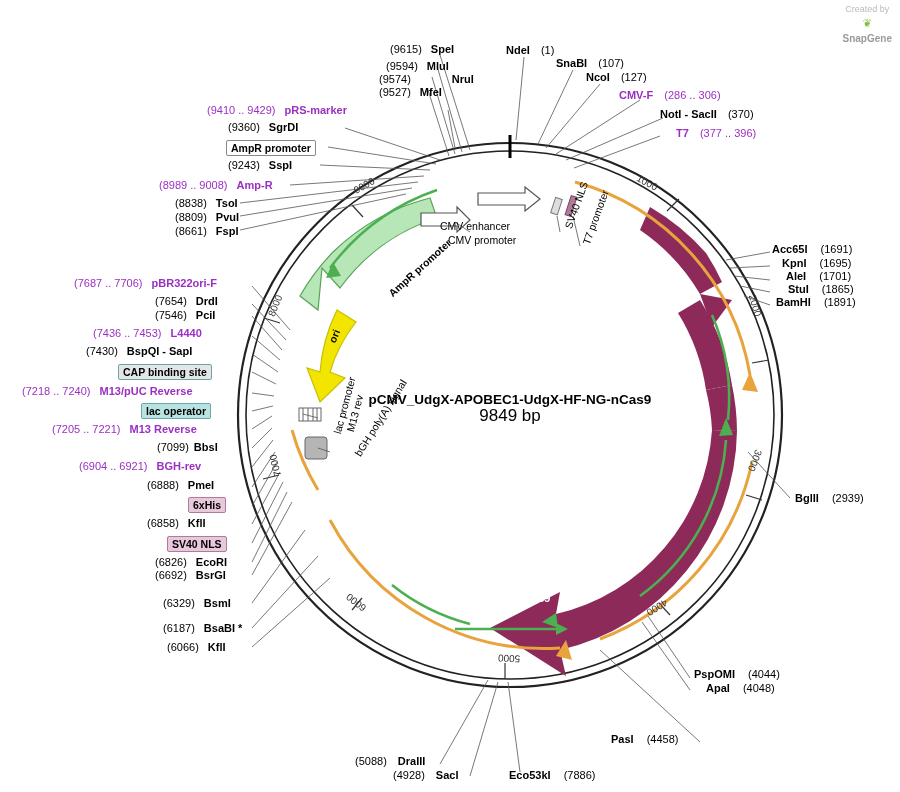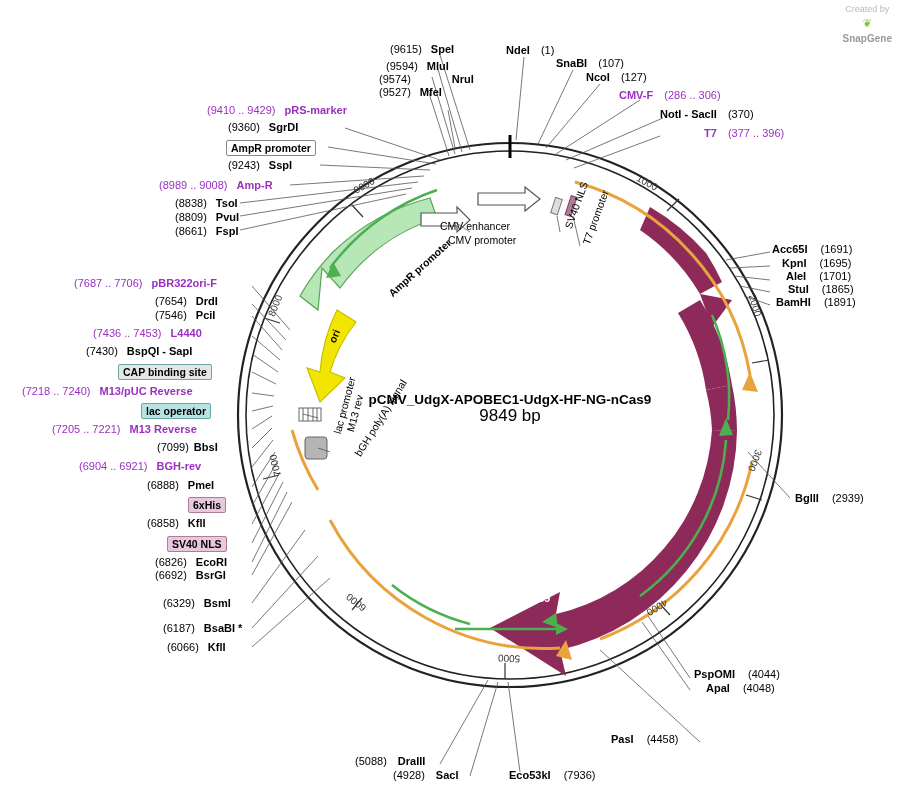"T7 (377 .. 396)" div.lbl { left: 704px -> 676px }
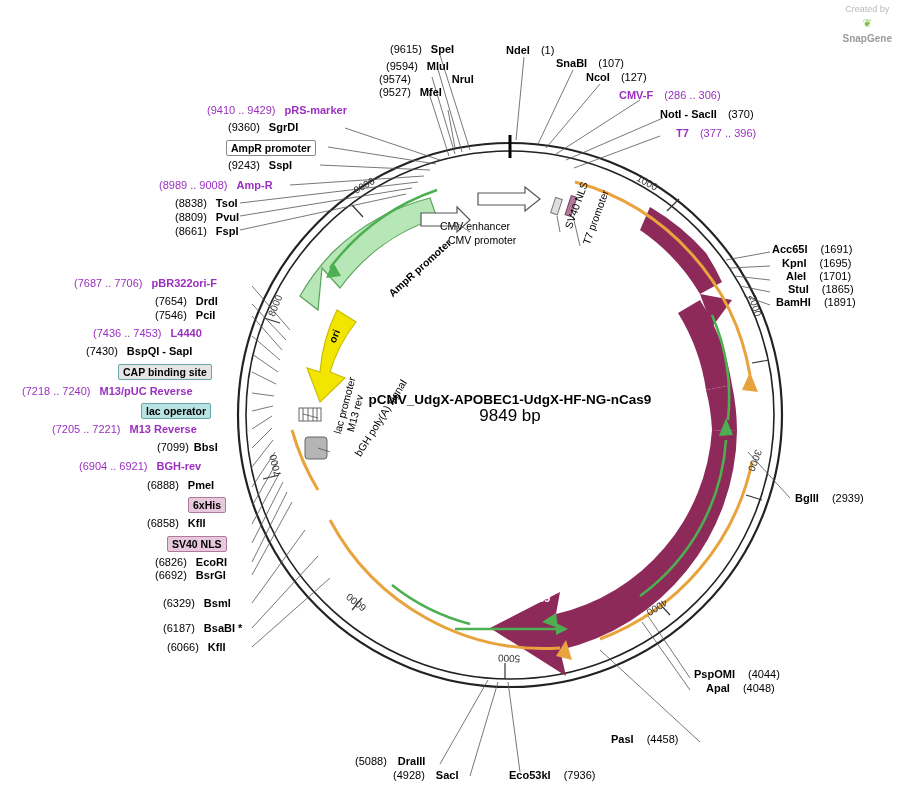"(7936)" span.pos { text: 7936 -> 7886 }
